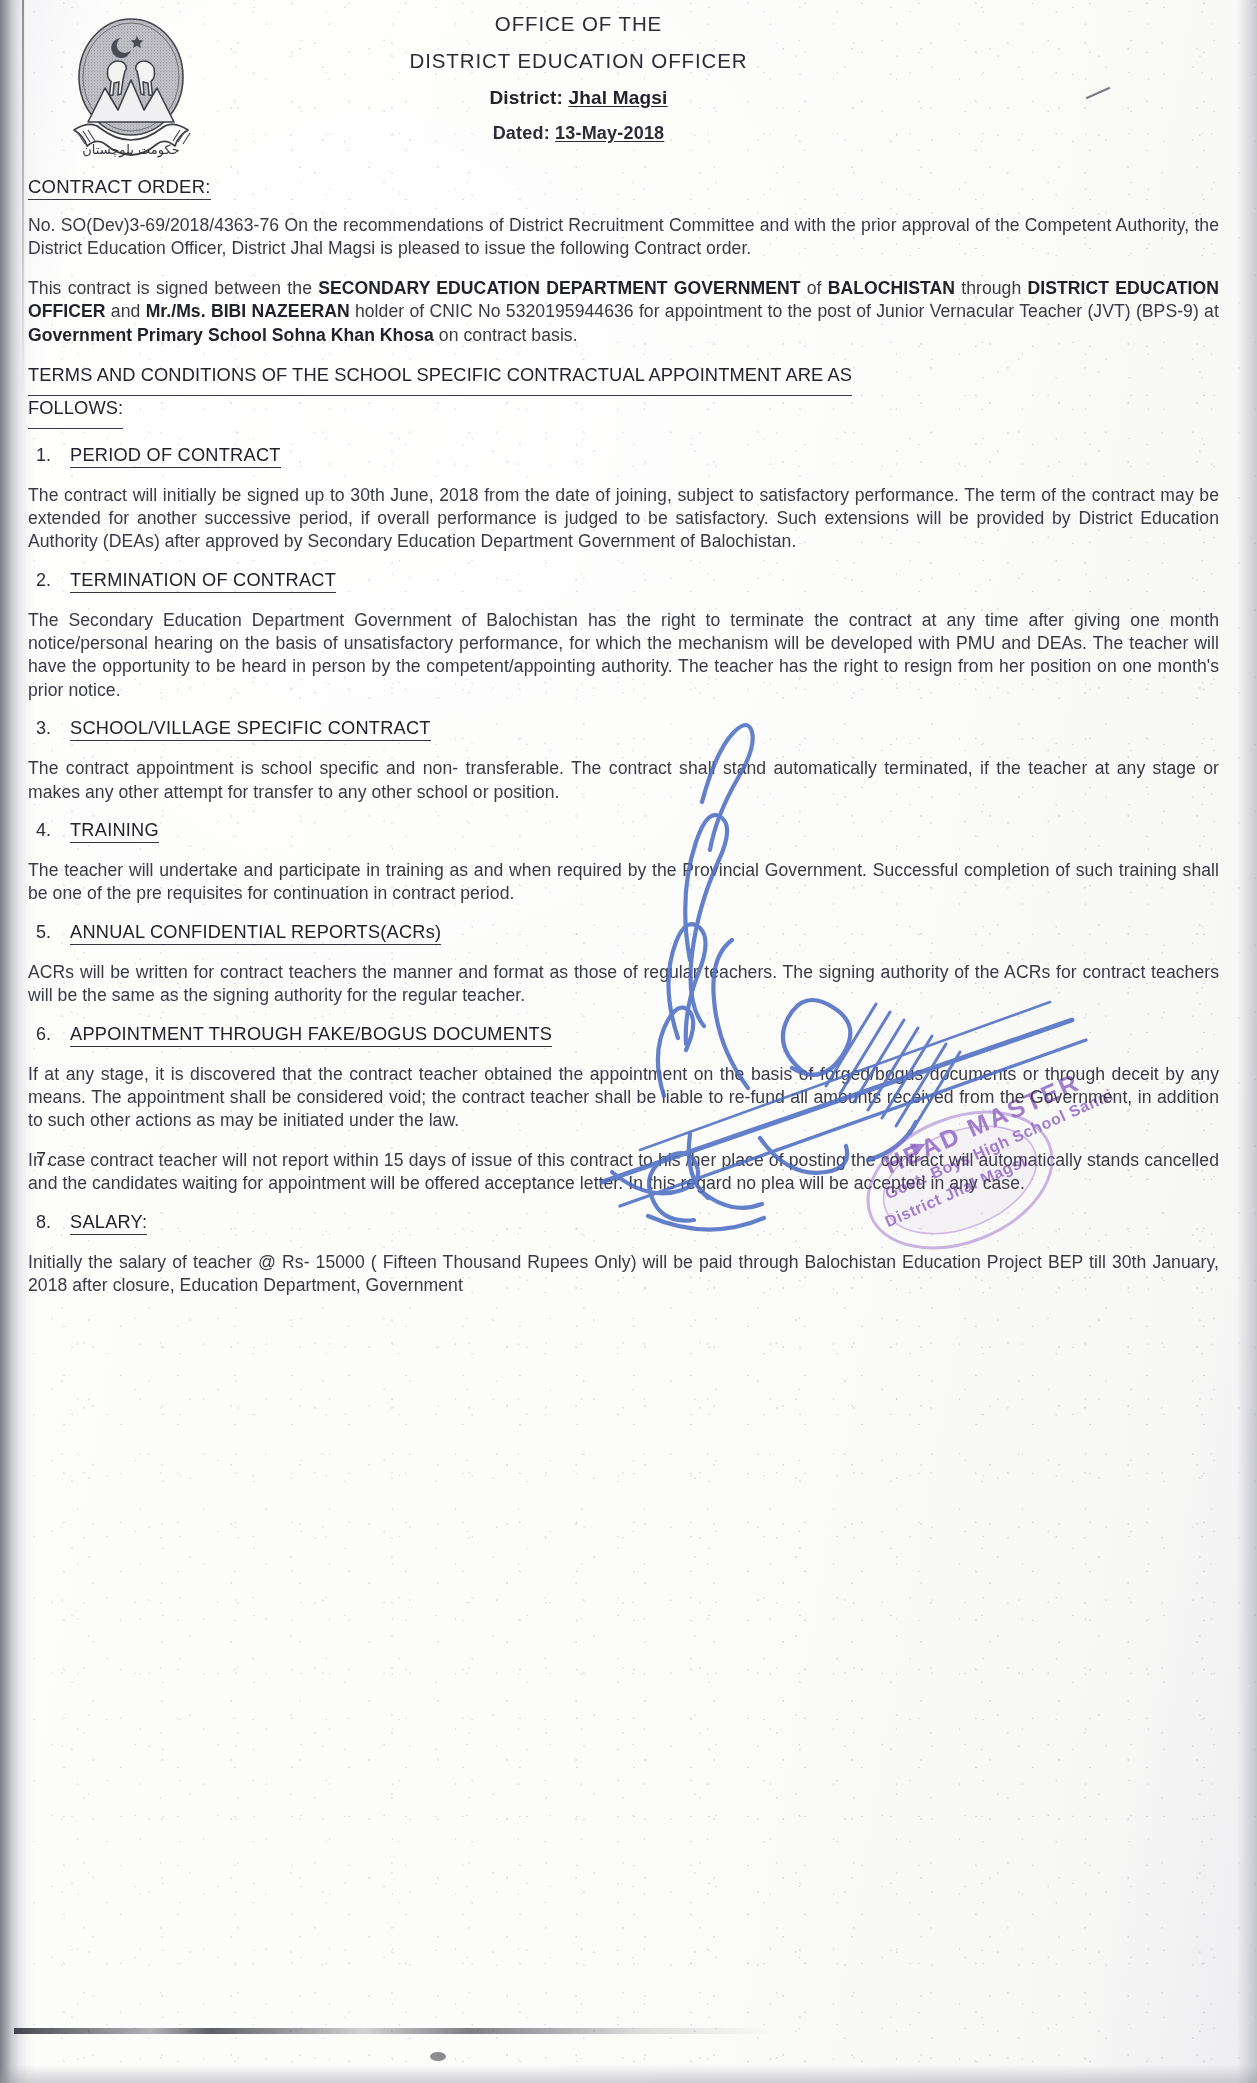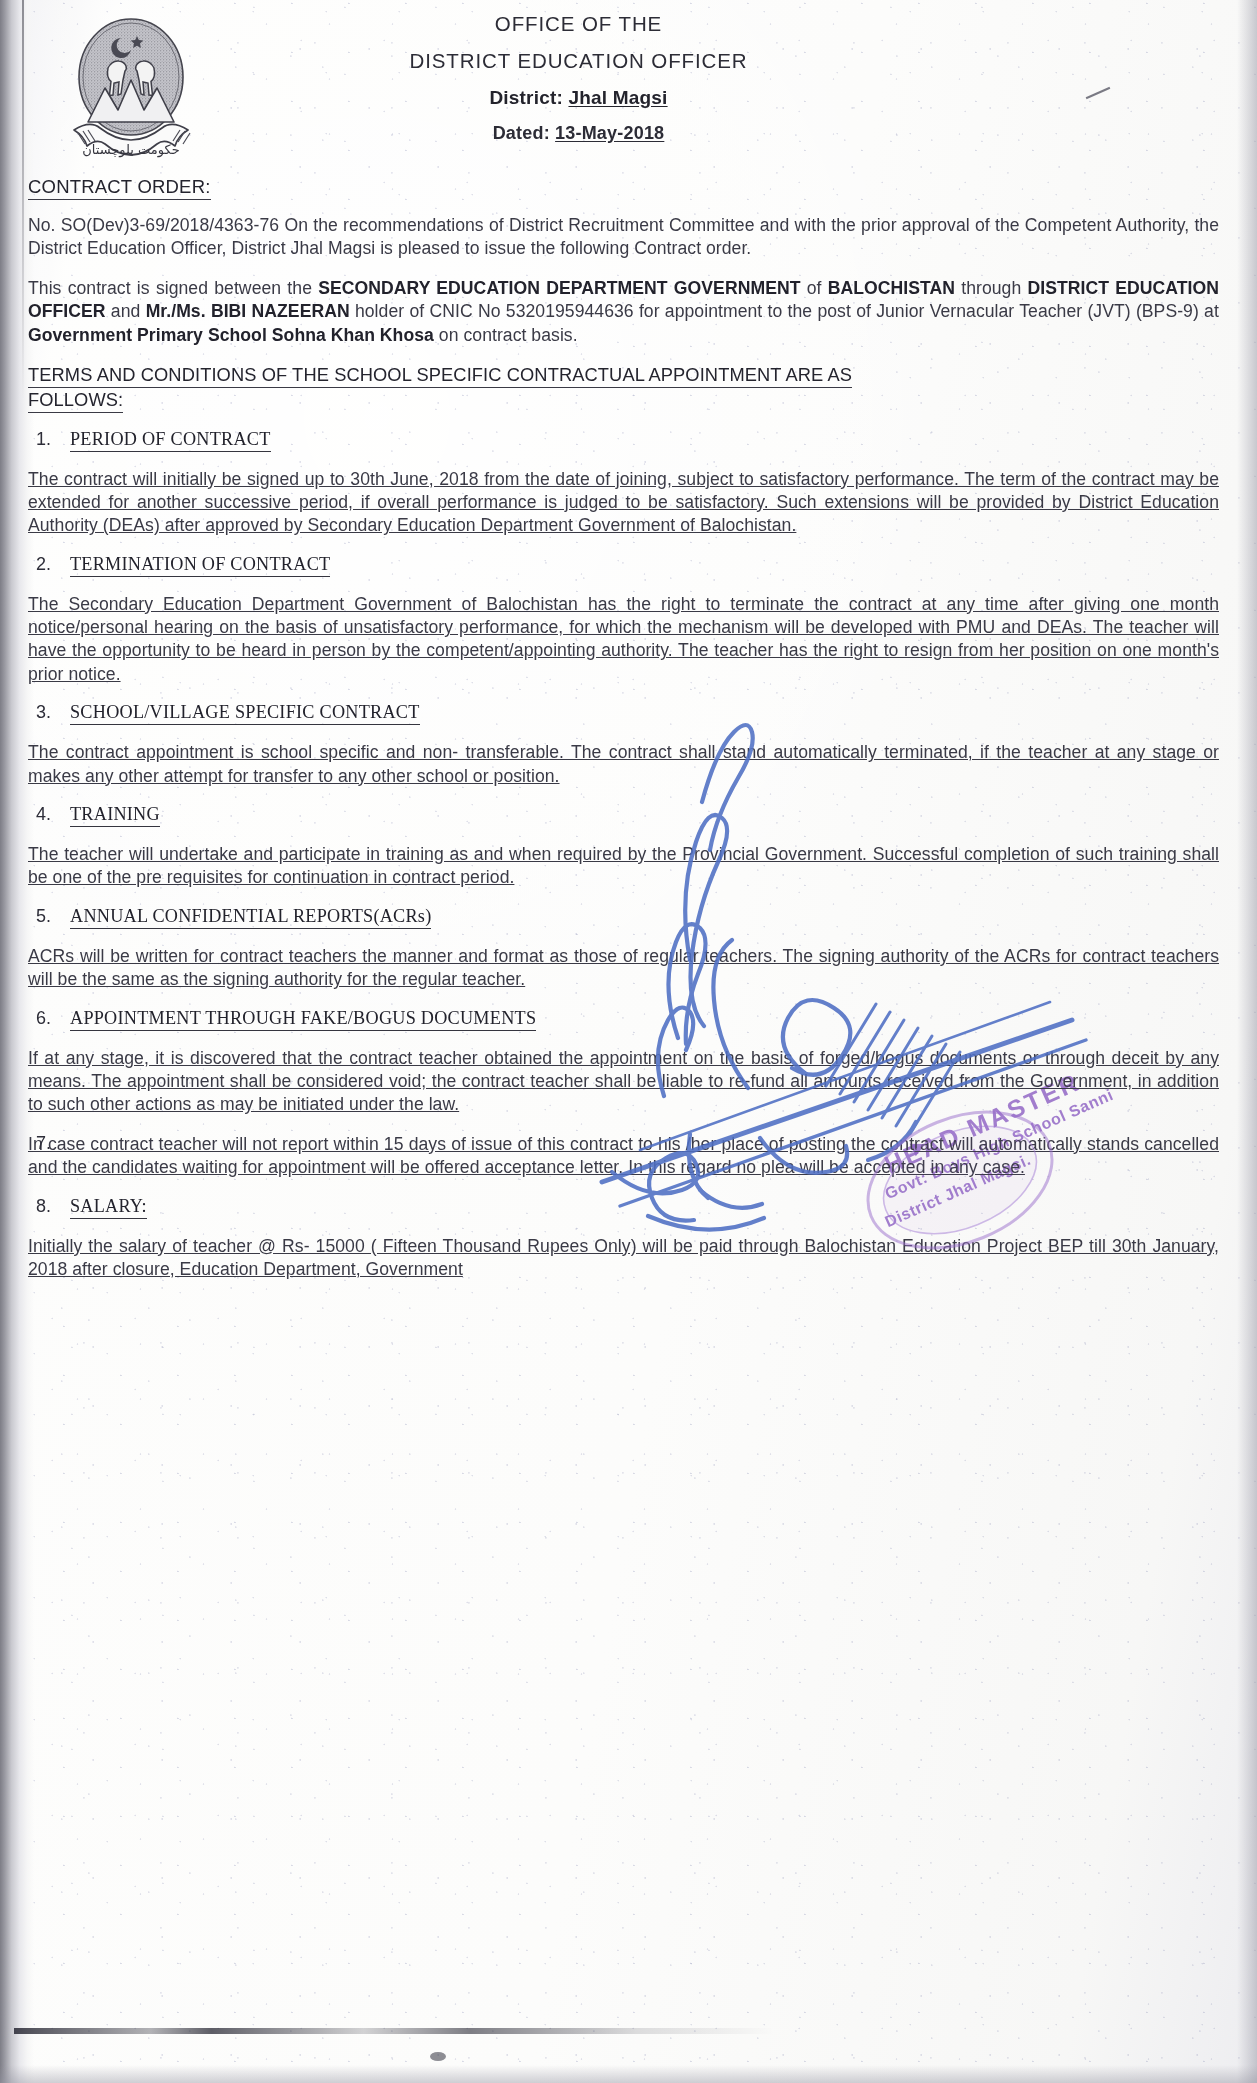"TERMS AND CONDITIONS OF THE" .banner-title span.l { padding-bottom: 0px -> 8px }
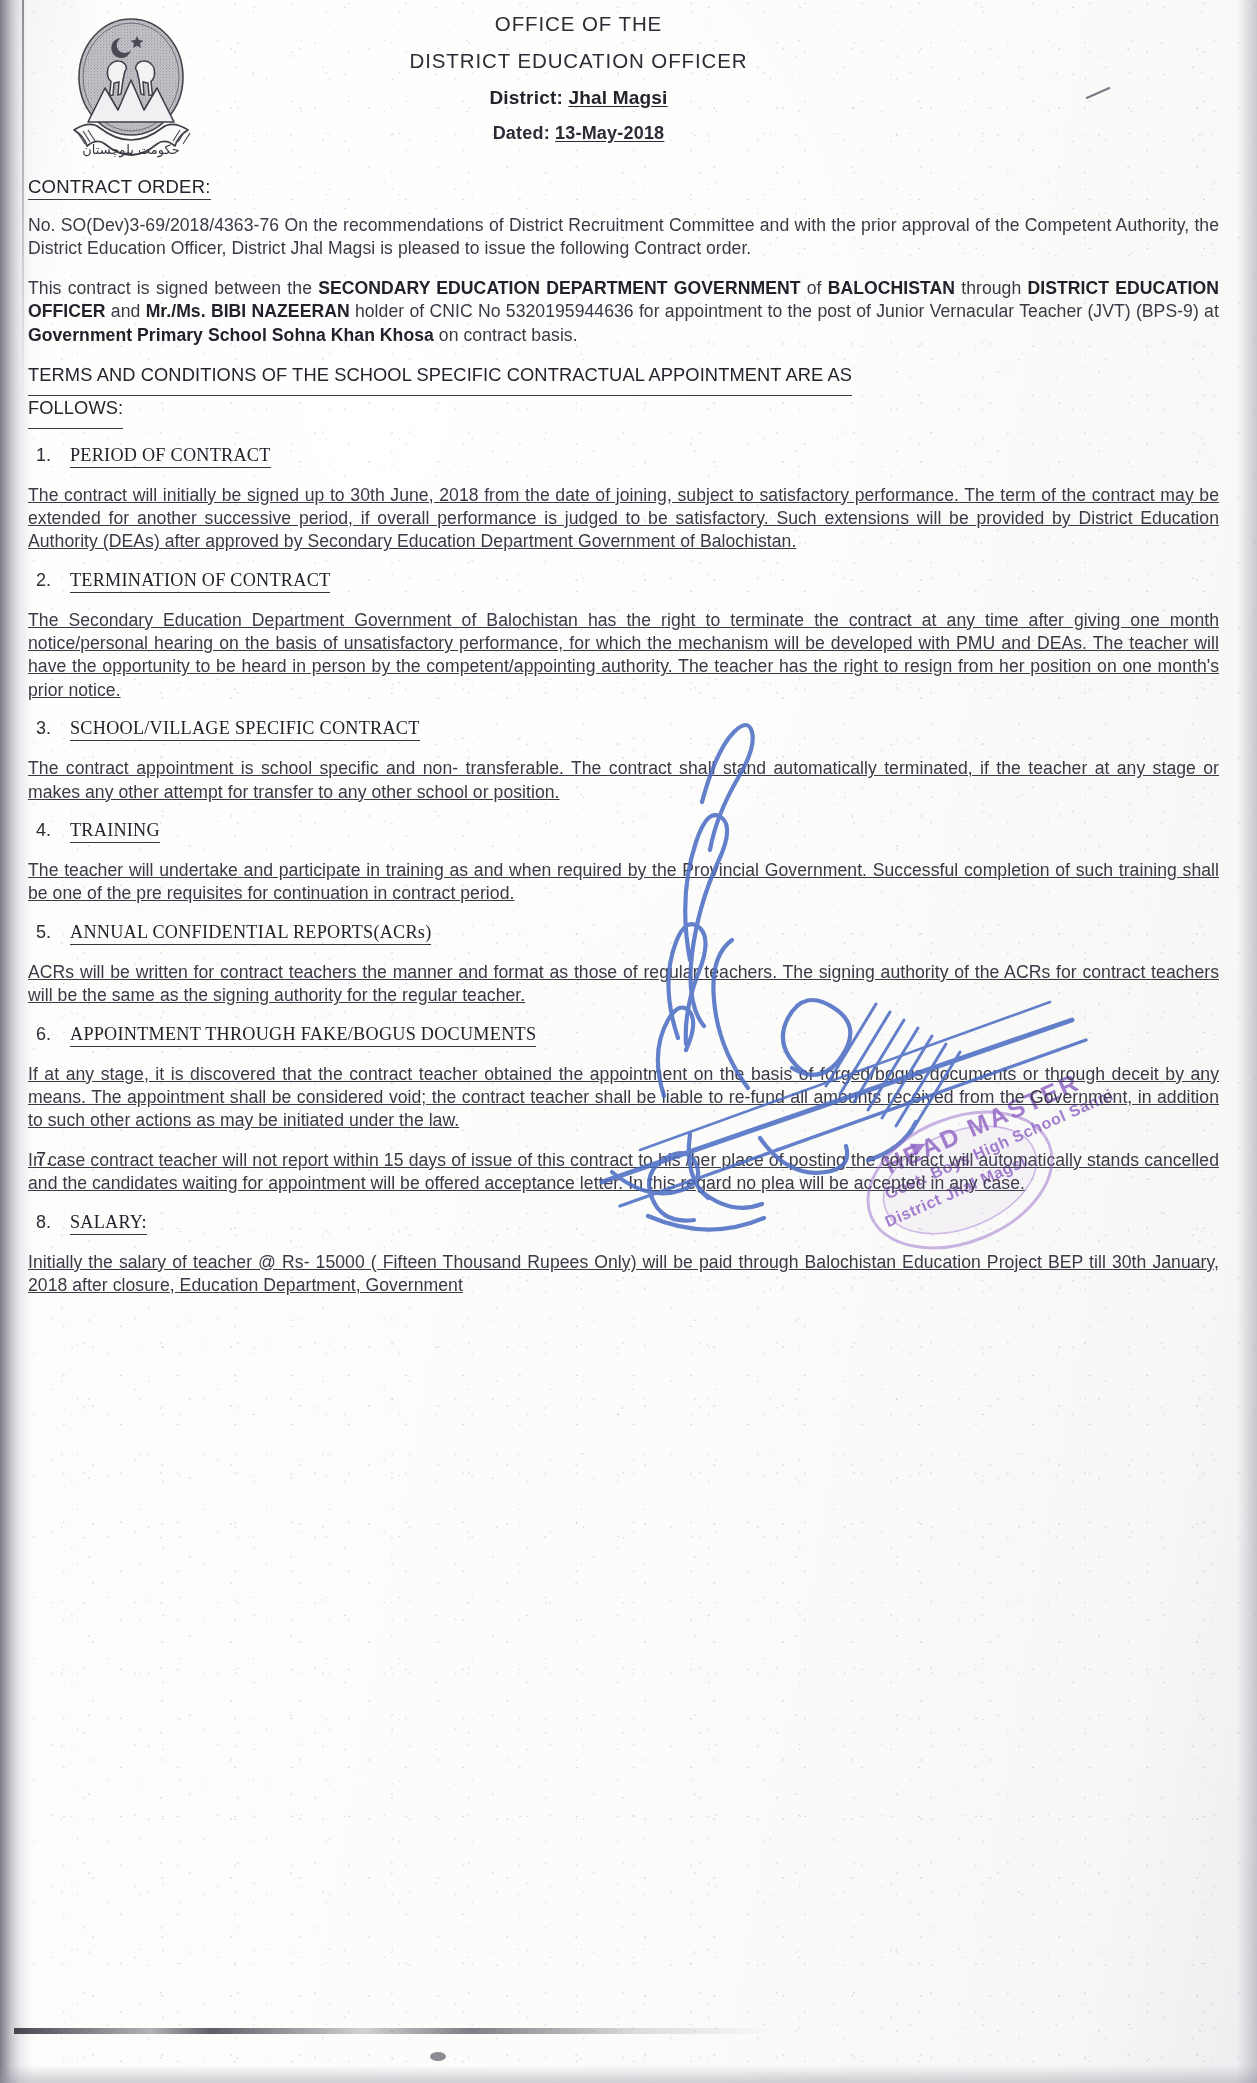"PERIOD OF CONTRACT" .clause .name { font-family: Liberation Serif, serif -> none }
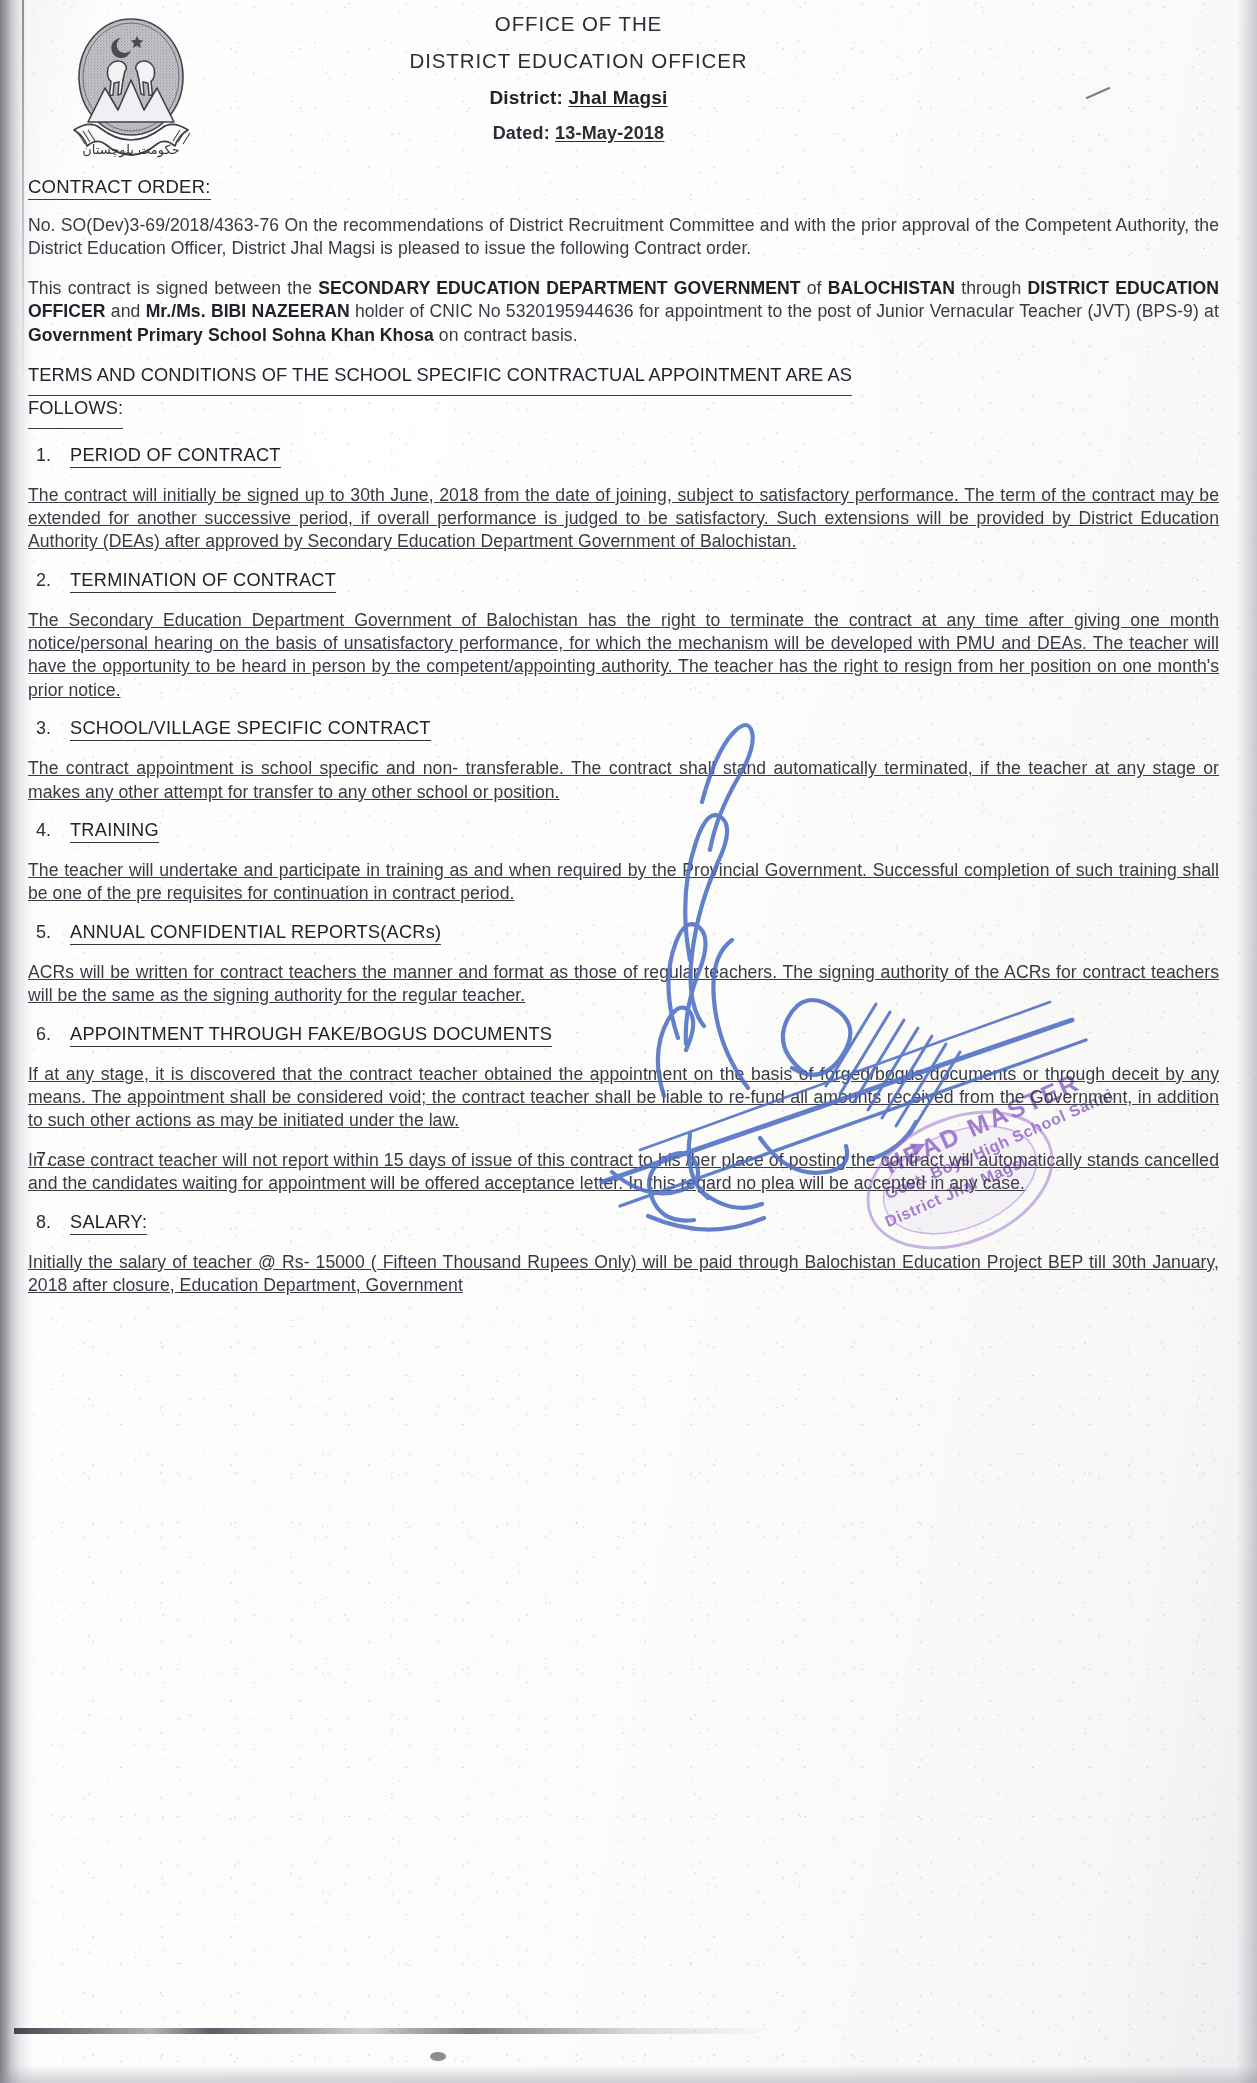"The contract will initially be" .body-after-clause { text-decoration: underline -> none }
